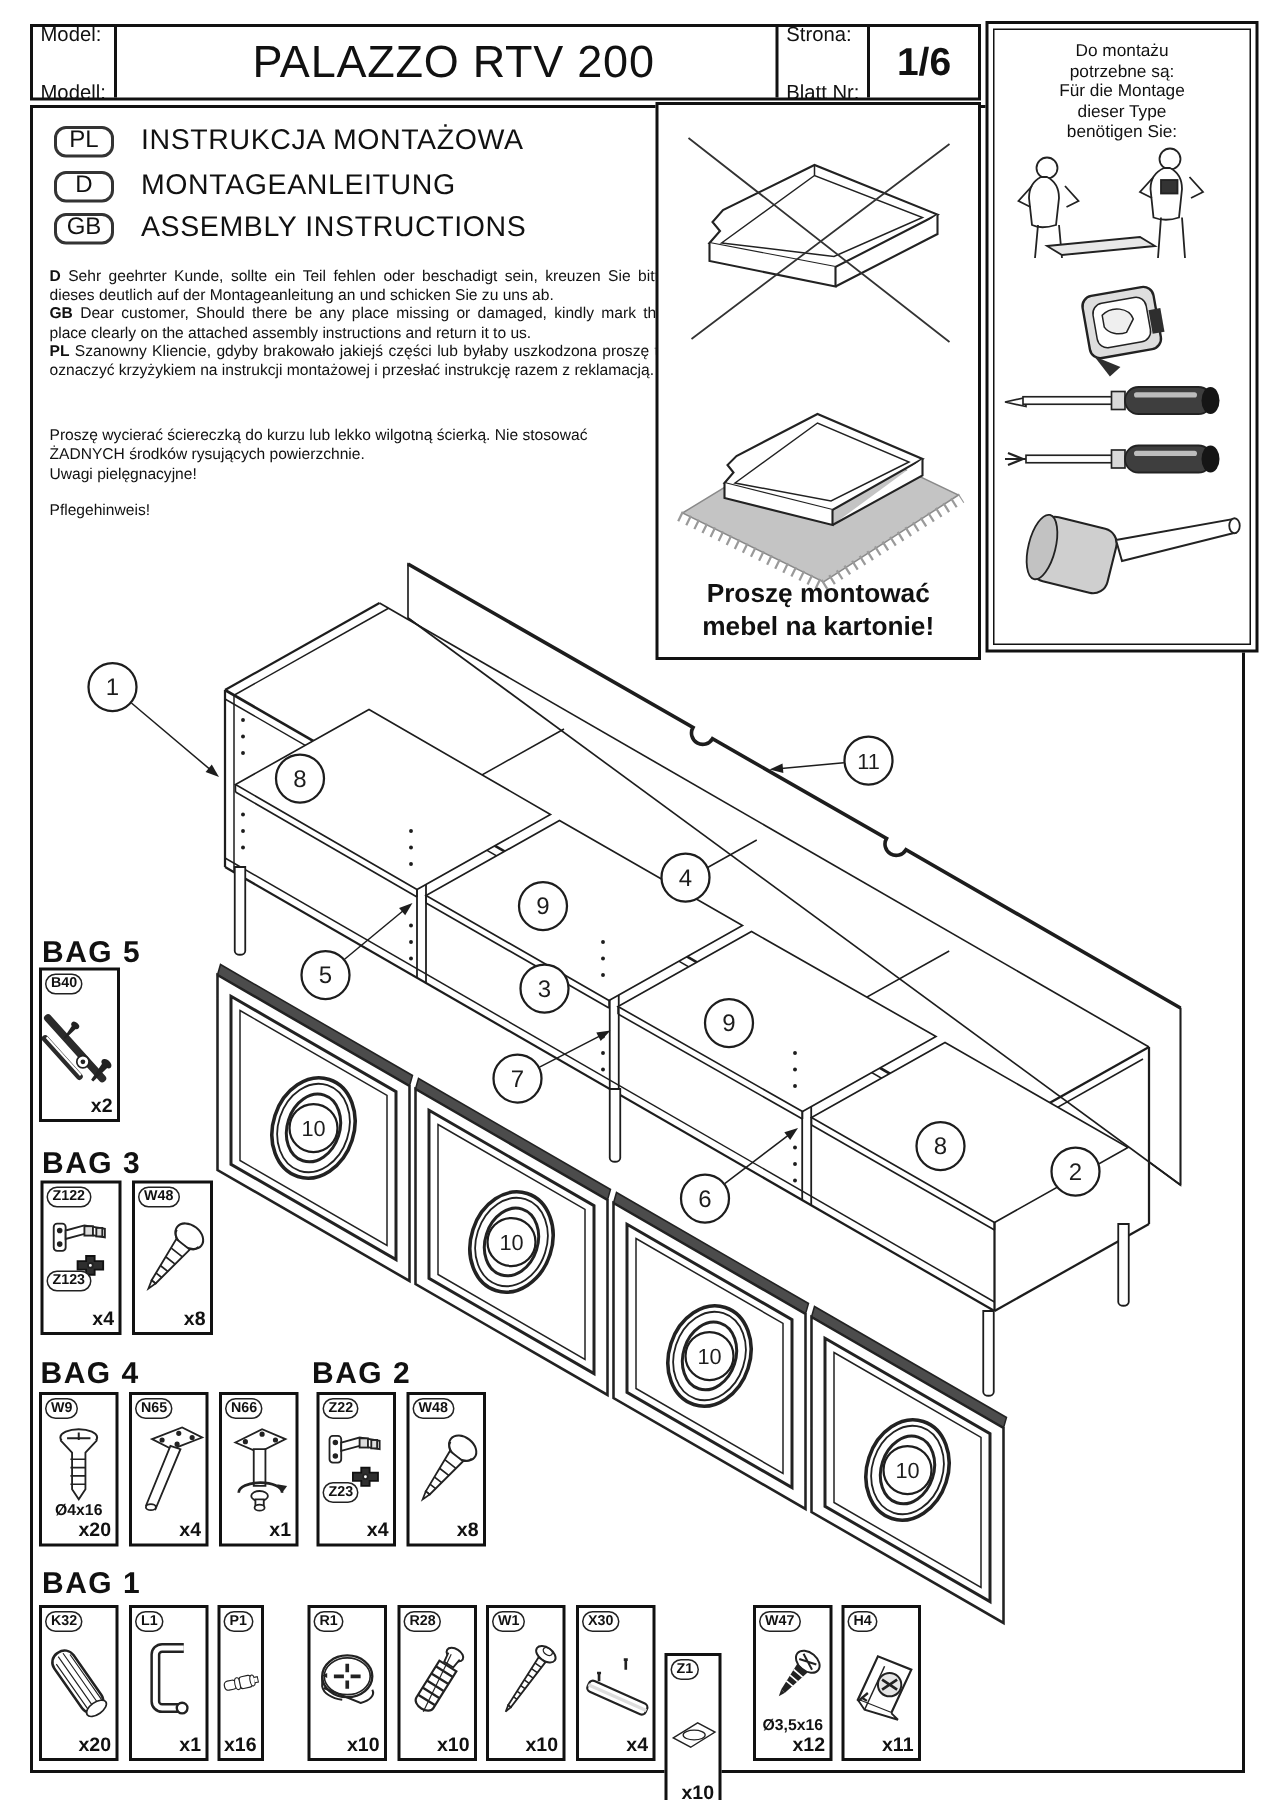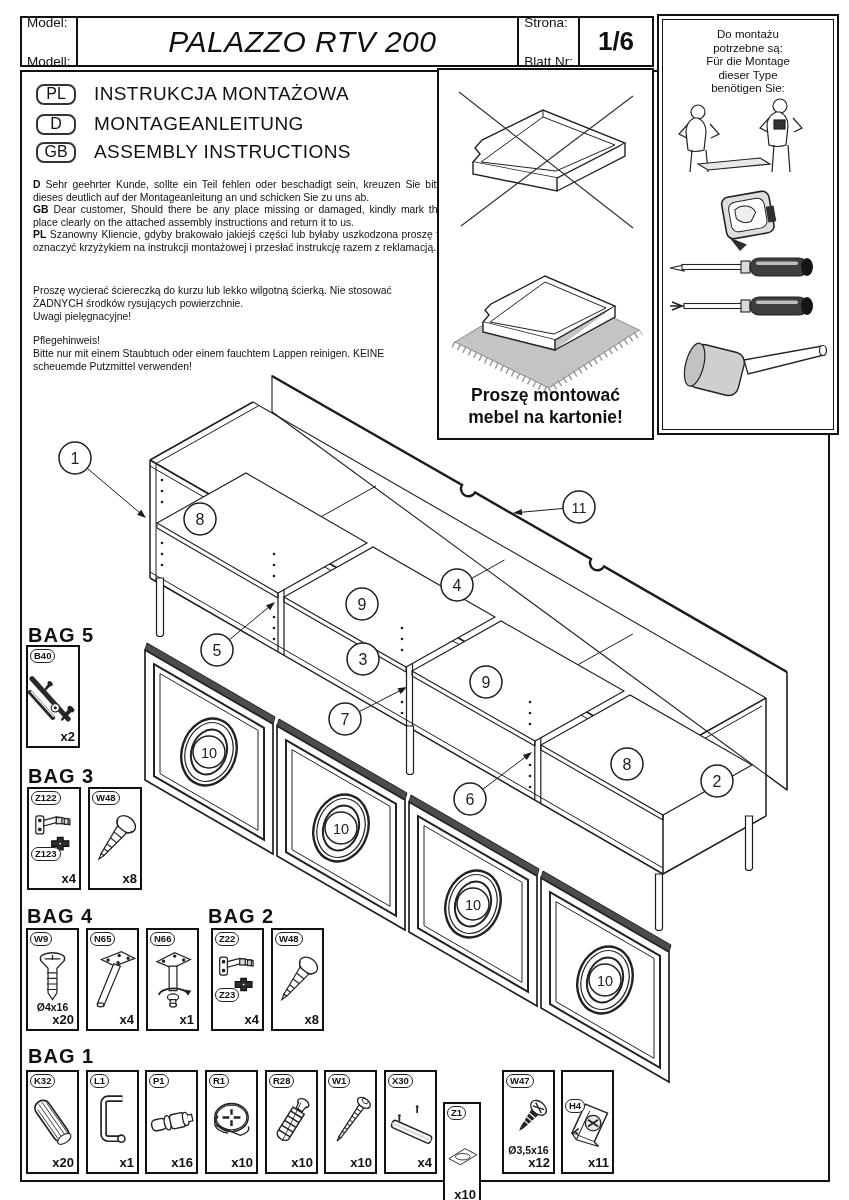"PALAZZO RTV 200" #hname { font-style: italic -> none }
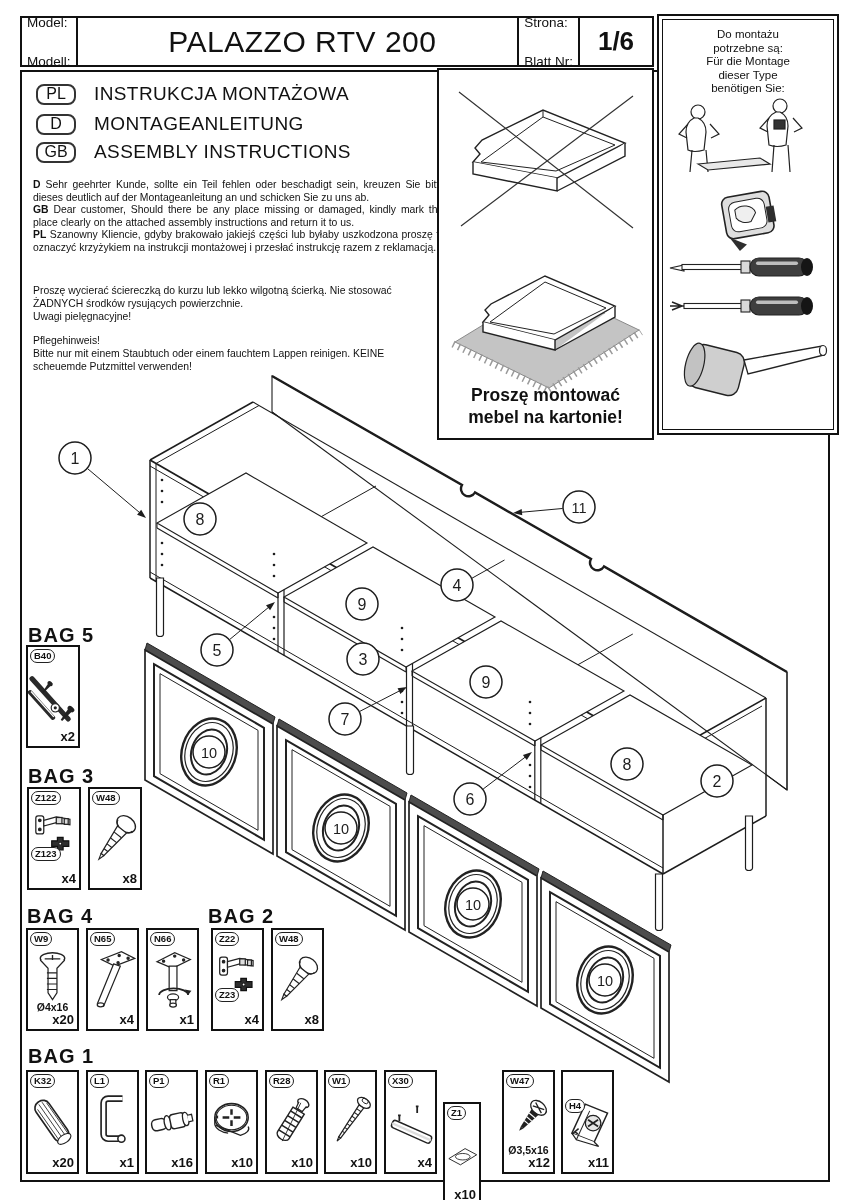"Bitte nur mit einem Staubtuch" p { html: <p>Bitte nur mit einem Staubtuch oder einem fauchtem Lappen reinigen. KEINE scheuemde Putzmittel verwenden!</p> -> none }
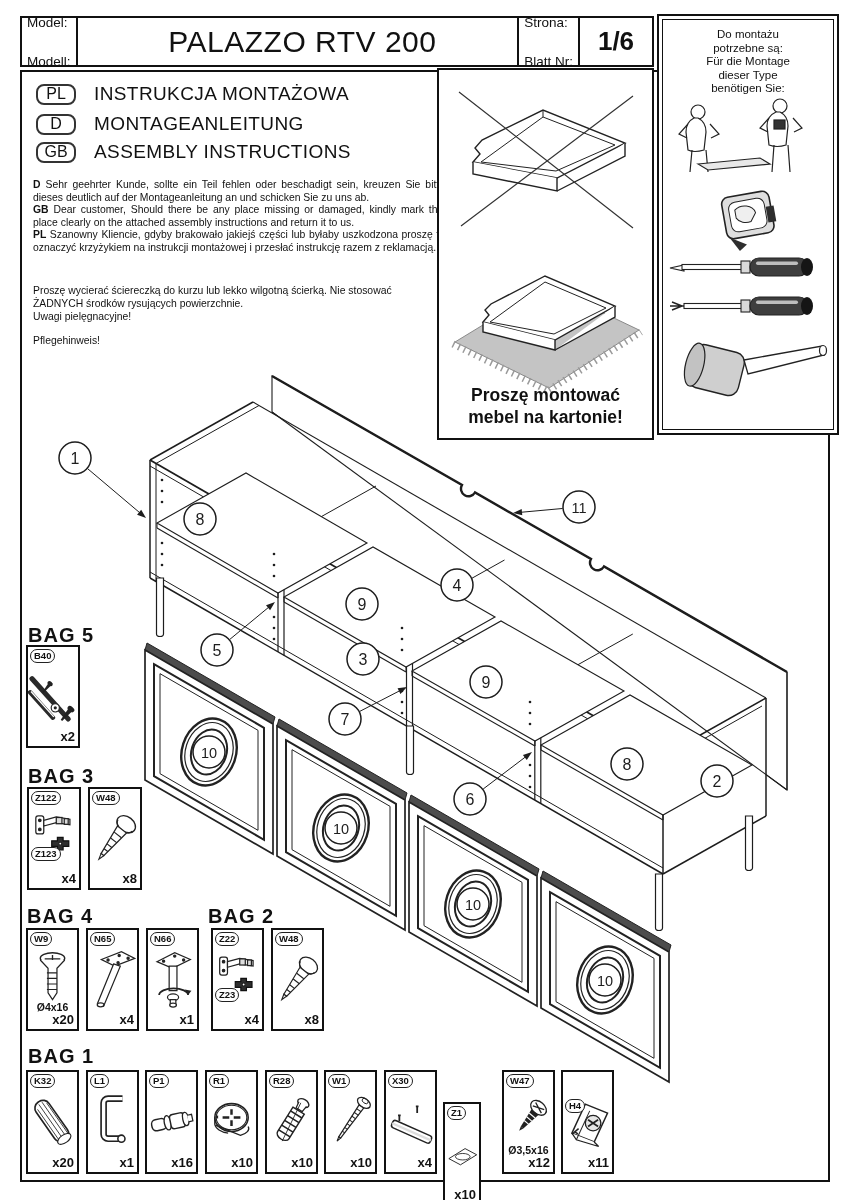"P1" div.part-box { width: 53px -> 31px }
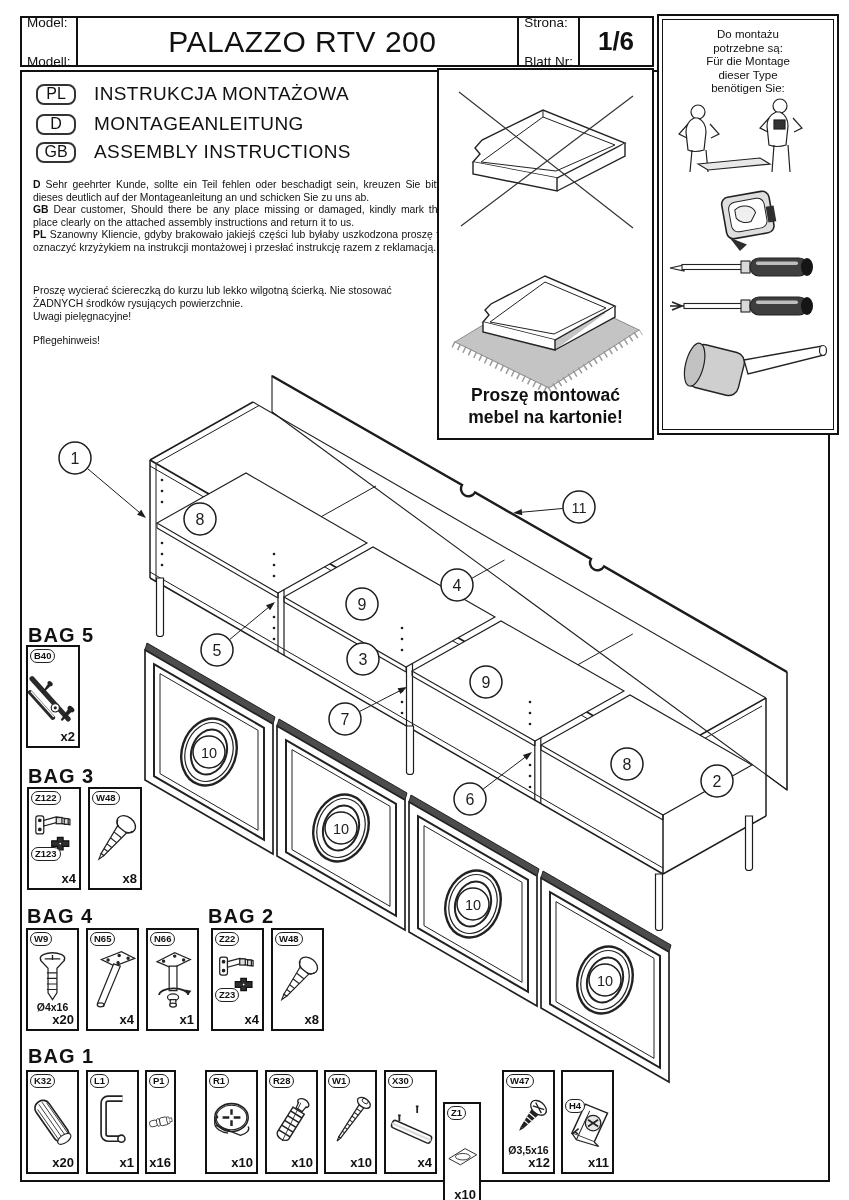"H4" span.pcode { margin-top: 25px -> none }
